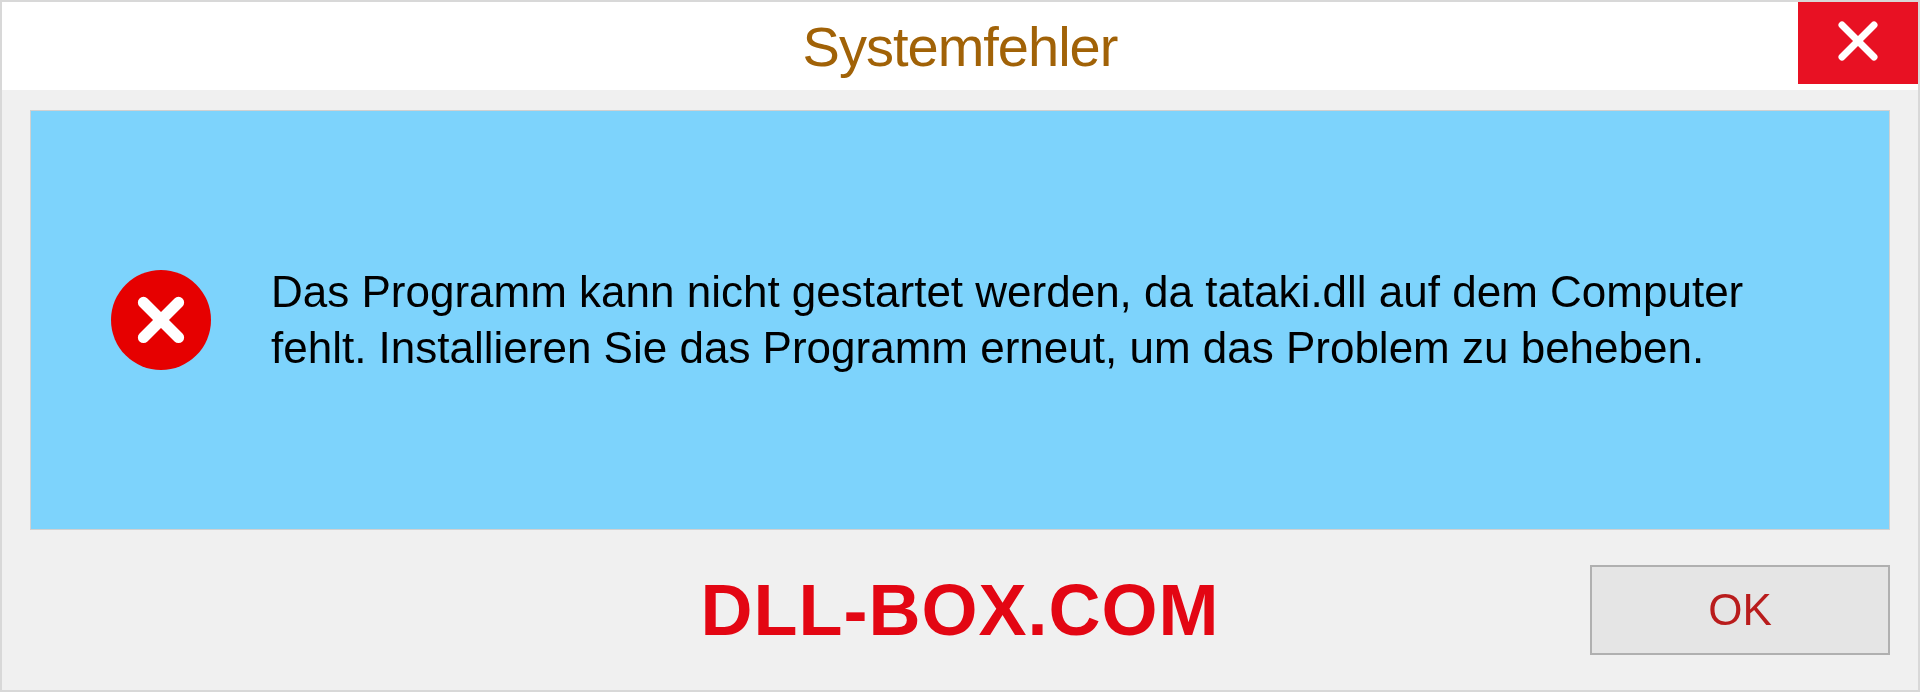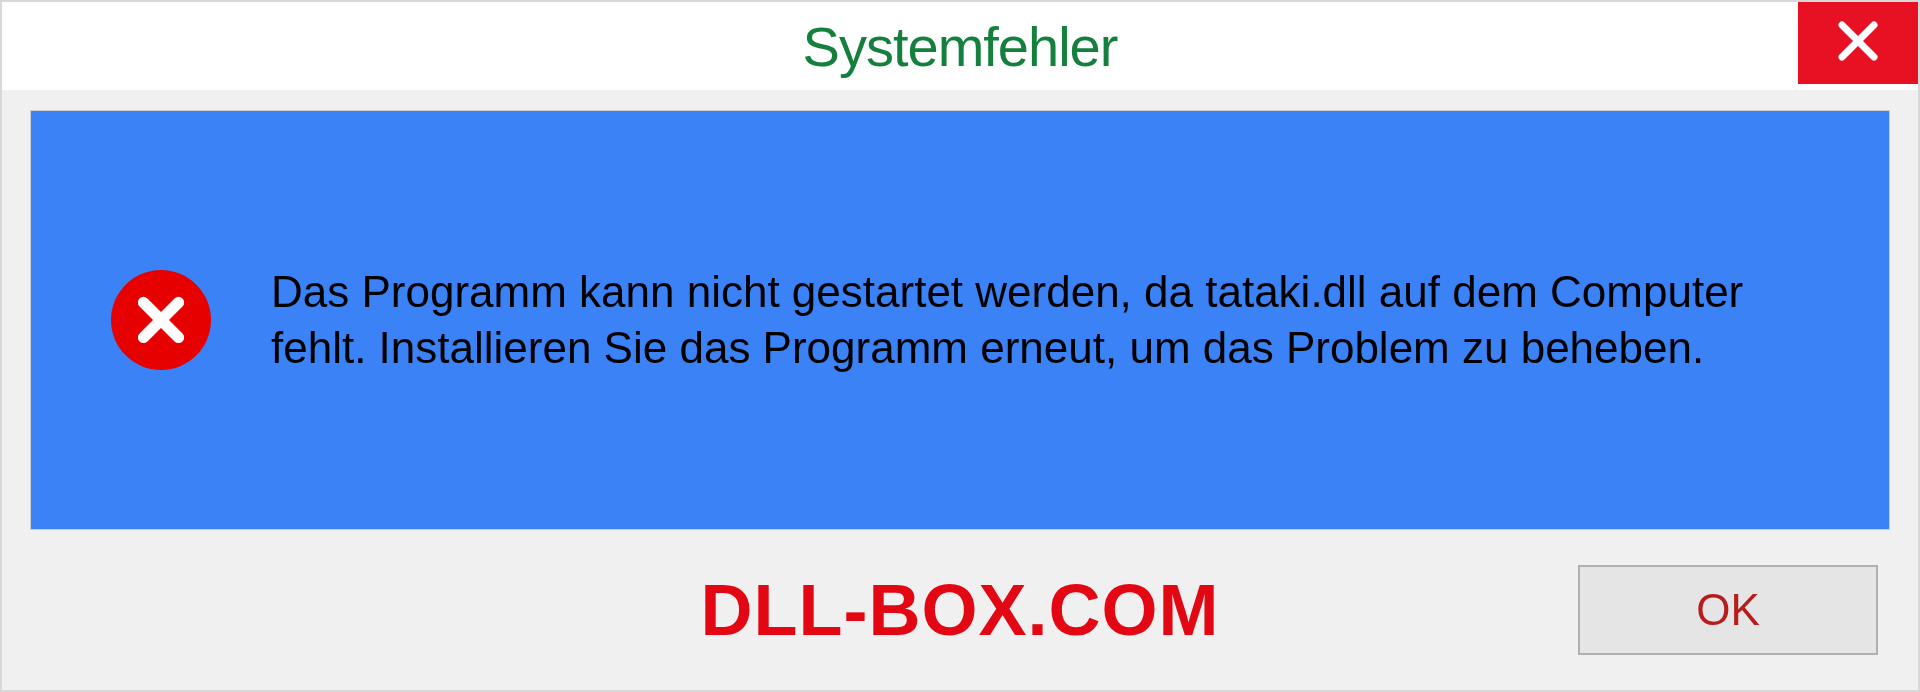"Systemfehler" .titlebar-title { color: #15803d -> #a16207 }
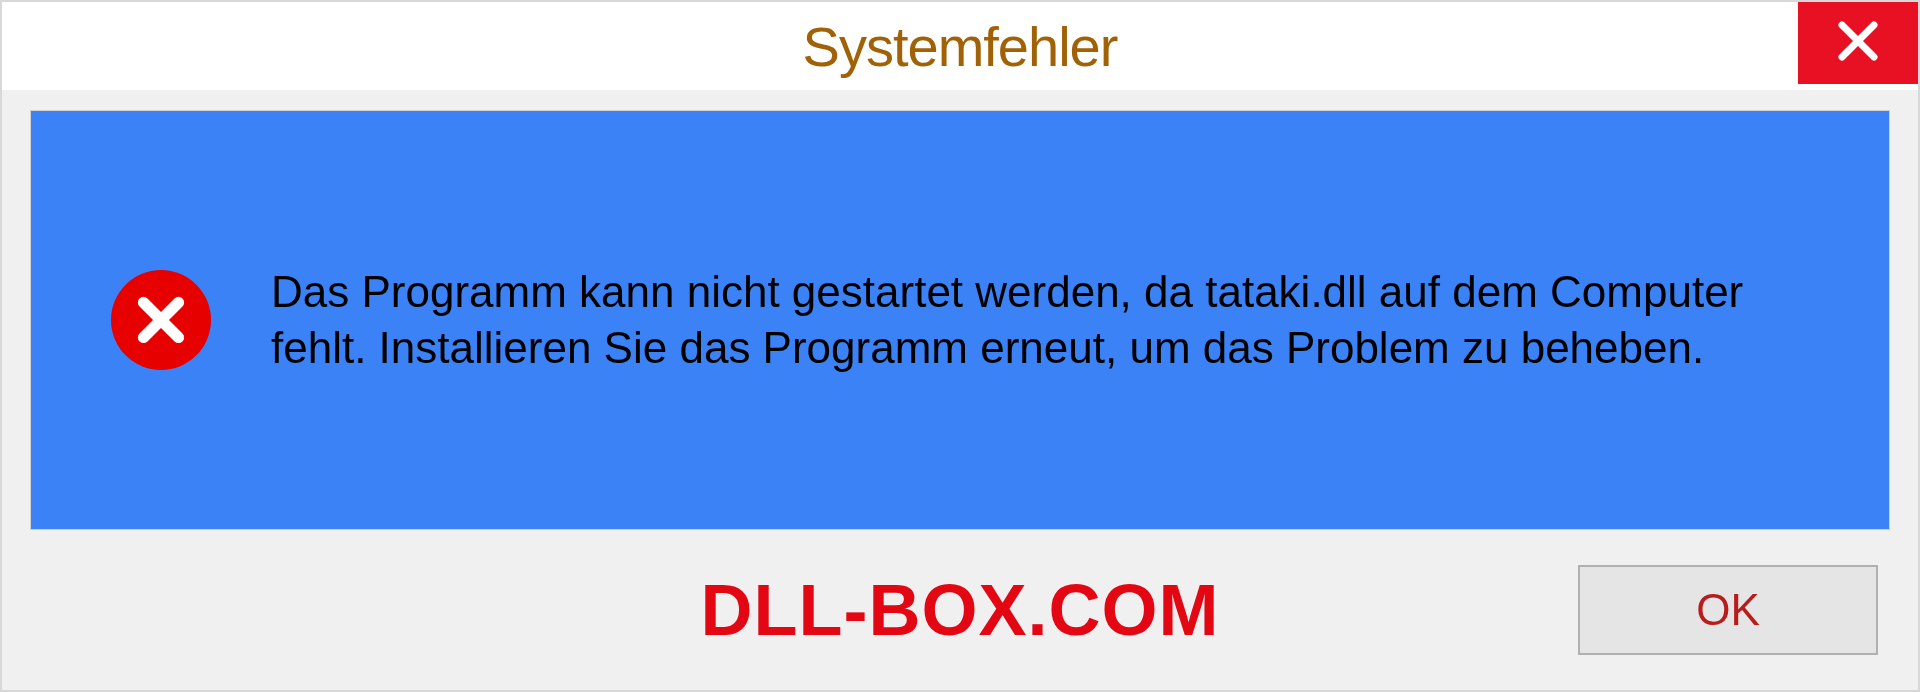"Das Programm kann nicht gestartet" .content-area { background: #3b82f6 -> #7dd3fc }
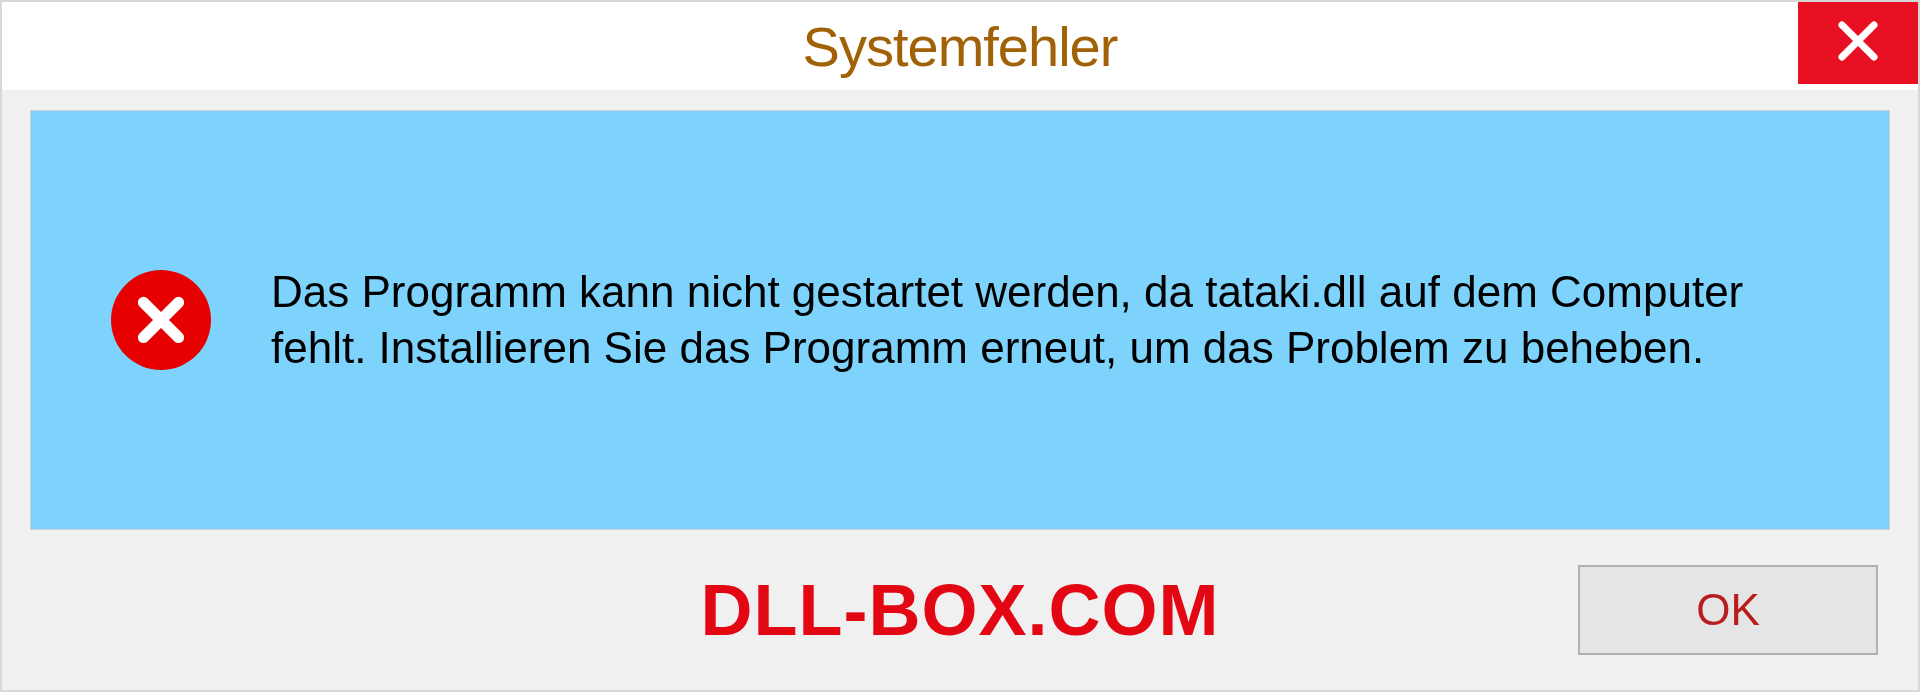"DLL-BOX.COM" .footer { padding: 0 40px -> 0 28px }
